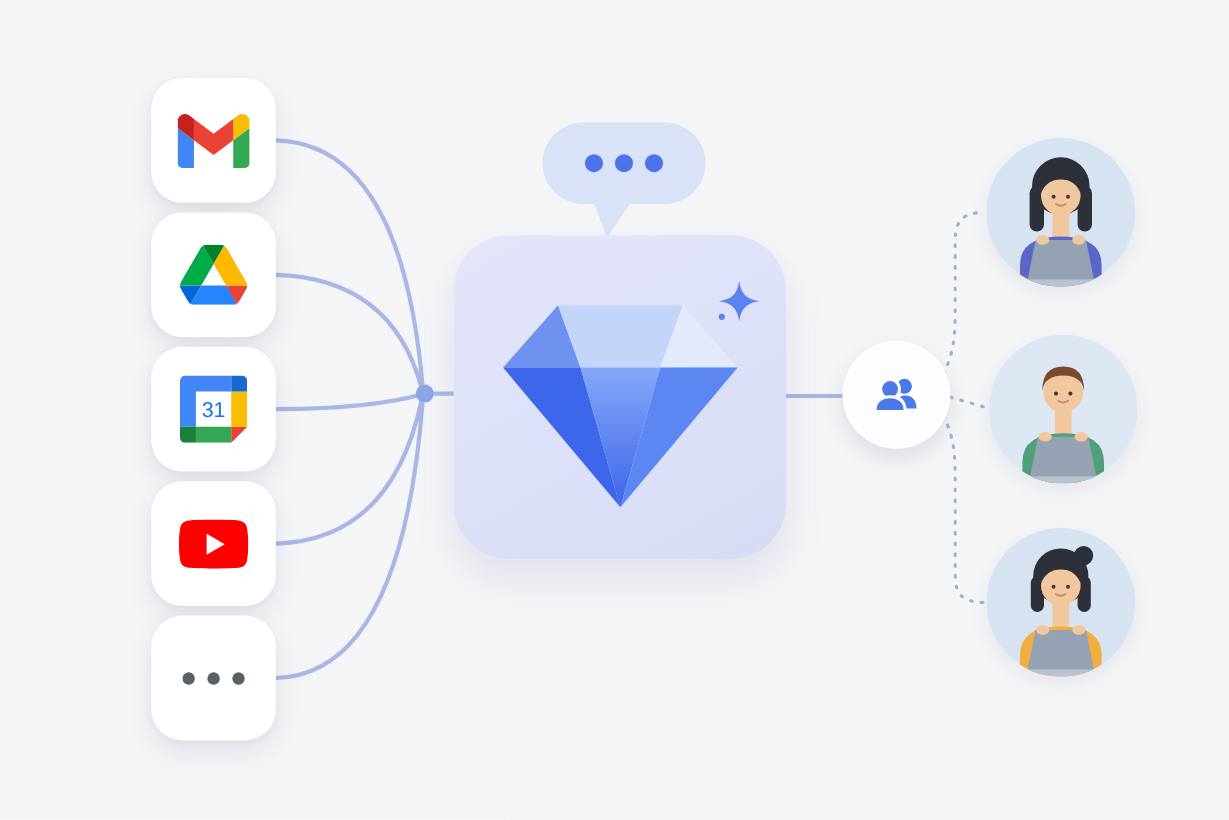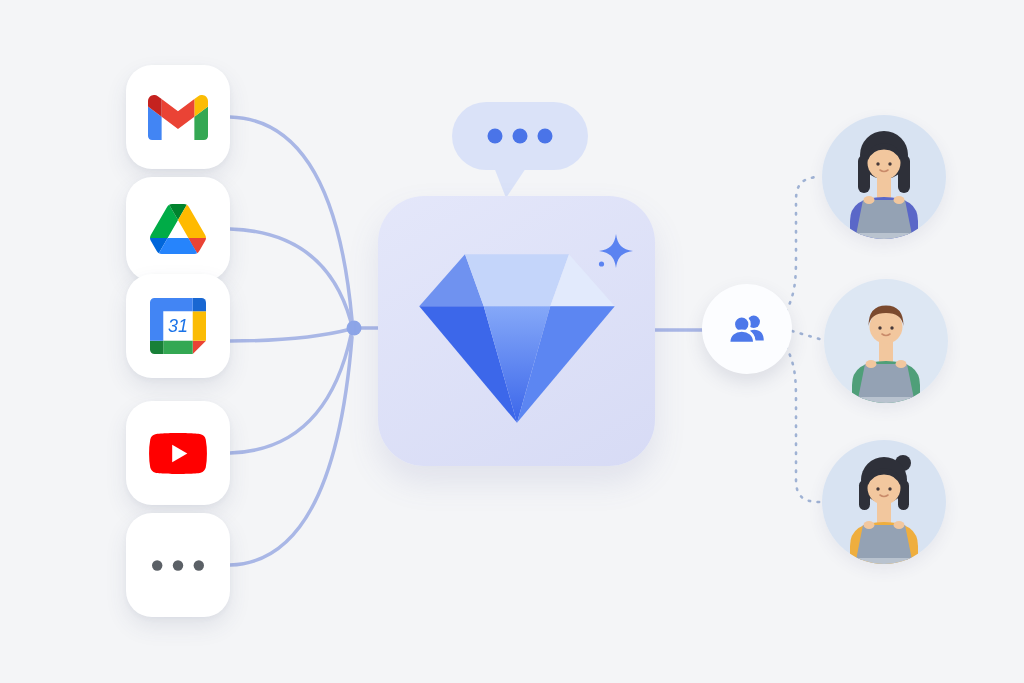"31" .card-calendar { font-style: italic -> none; top: 274px -> 289px }
